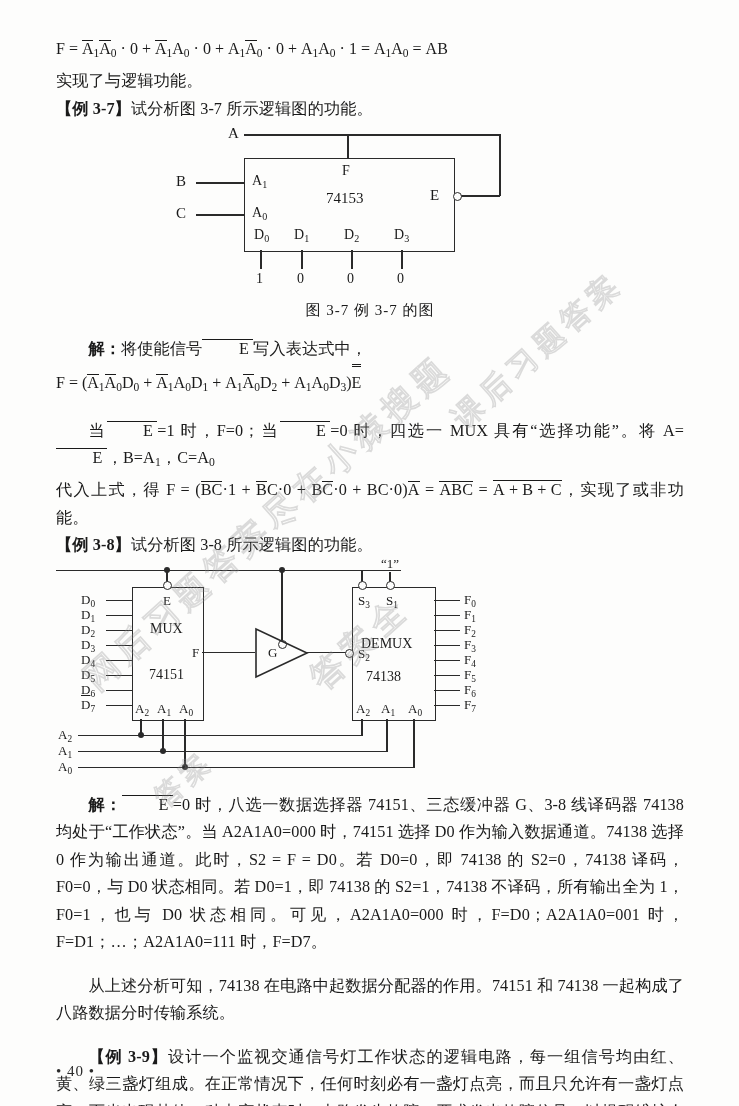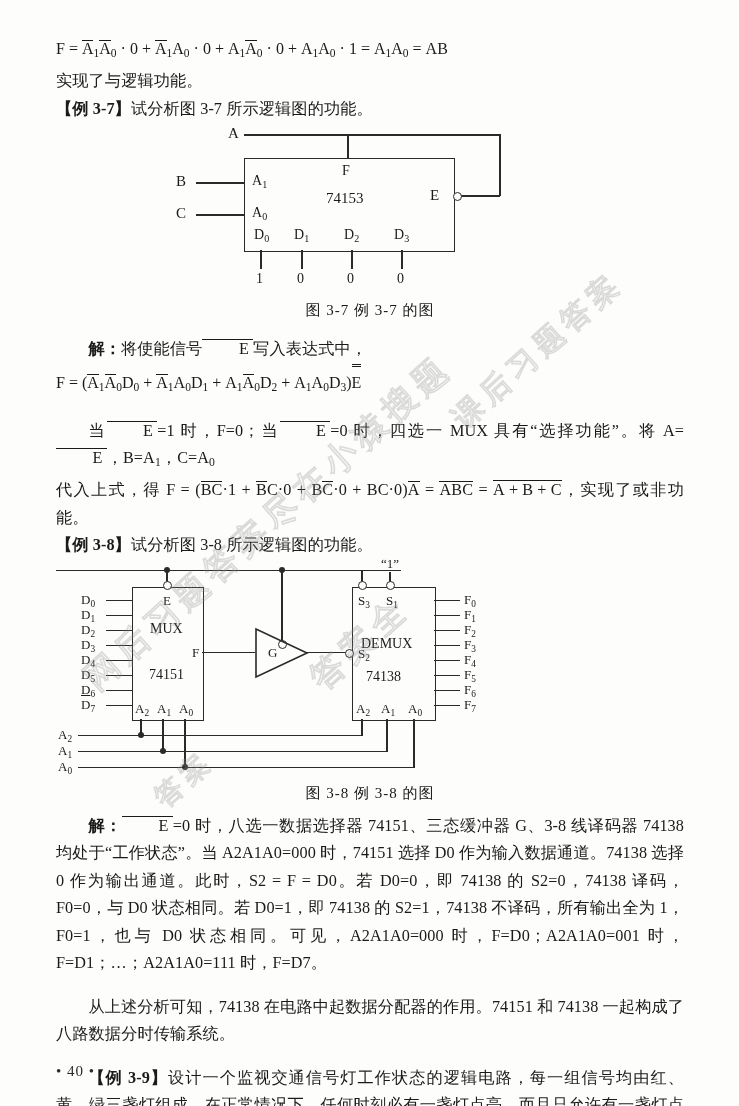"图 3-8 例 3-8 的图" div.caption { html: <div>图 3-8 例 3-8 的图</div> -> none }
